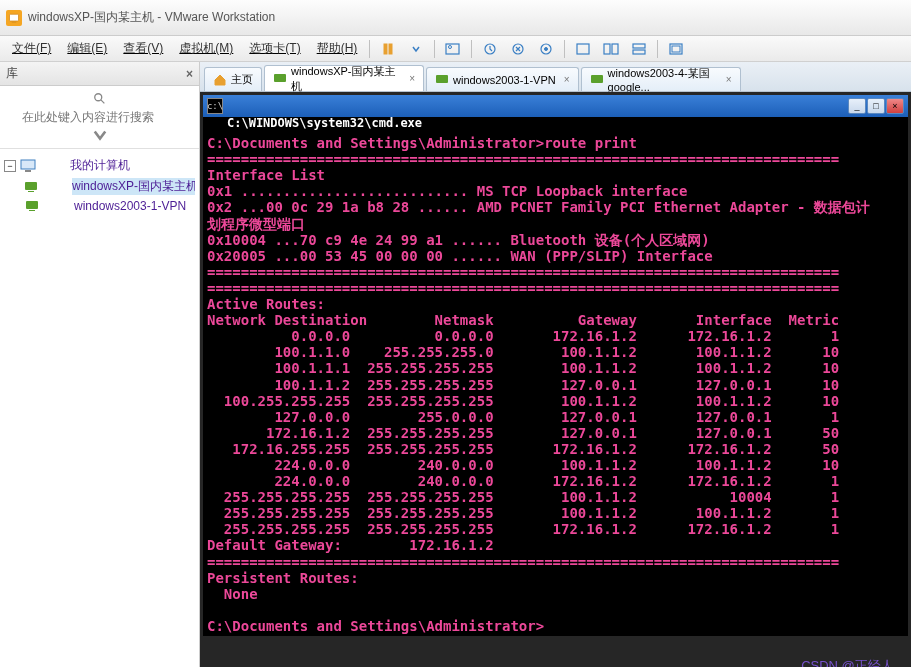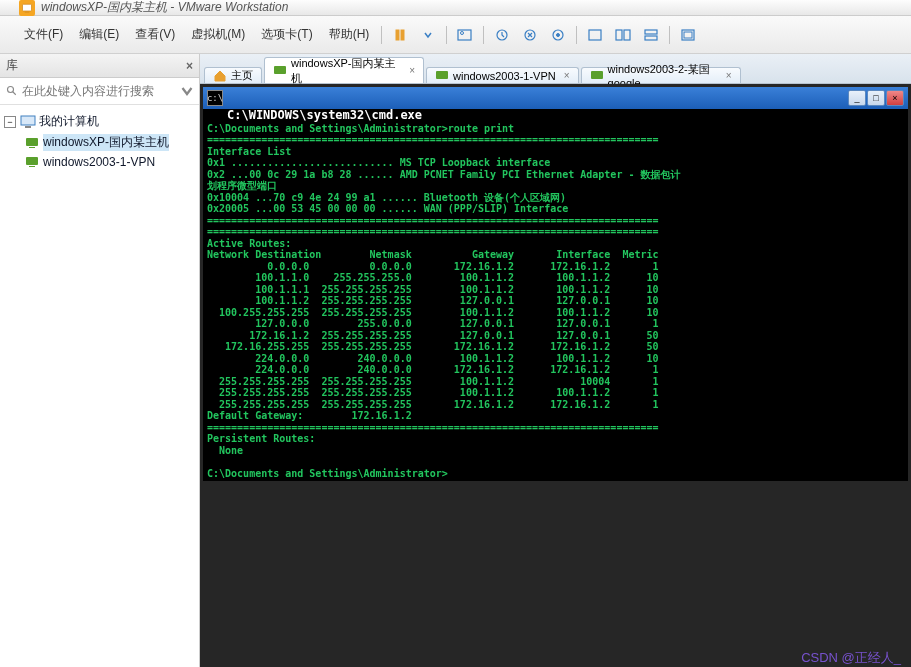"windowsXP-国内某主机 - VMware Workstation" .title-bar { font-style: italic -> none; height: 16px -> 36px; padding: 0 19px -> 0 6px }
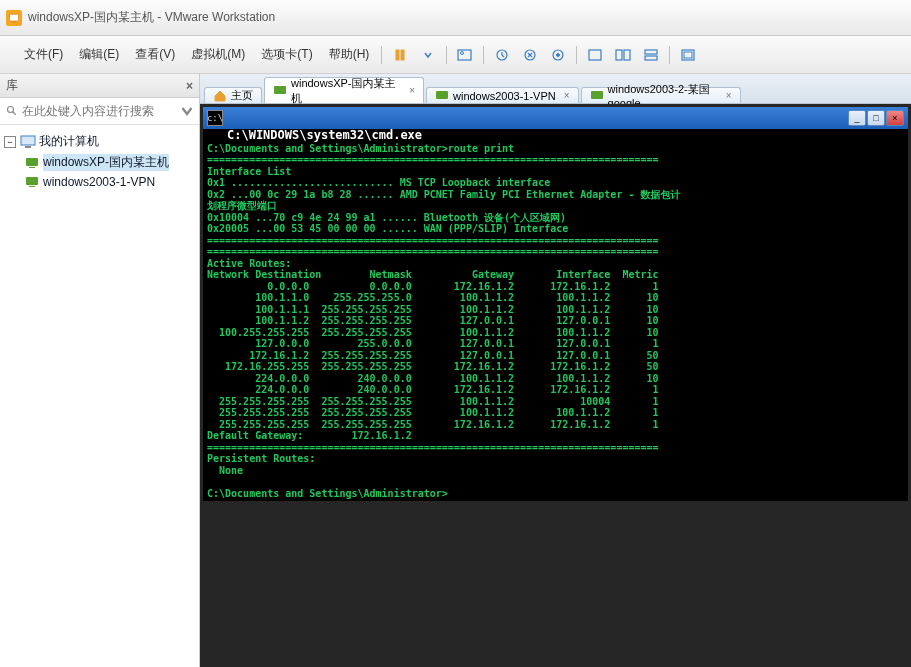"文件(F)" .menu-bar { height: 38px -> 26px; padding: 0 16px -> 0 4px; text-decoration: none -> underline }
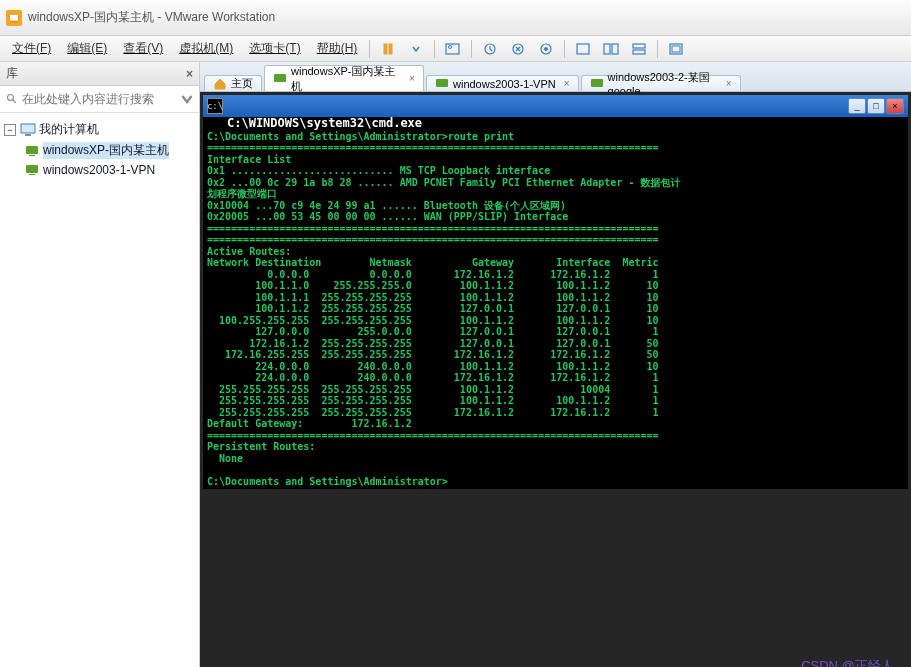"主页" .tab { height: 16px -> 24px }
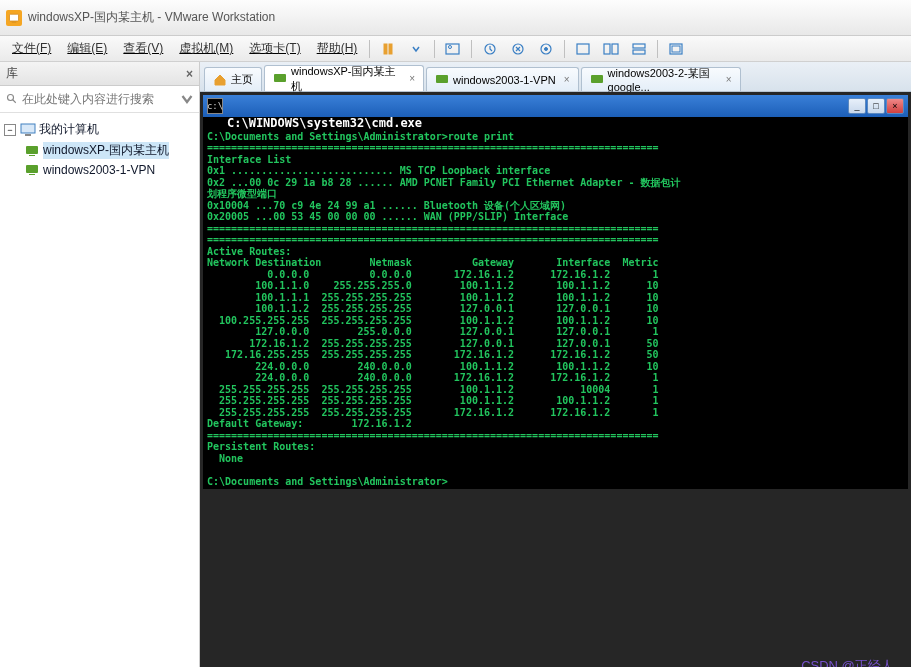"windows2003-2-某国google..." span { text: windows2003-2- -> windows2003-4- }
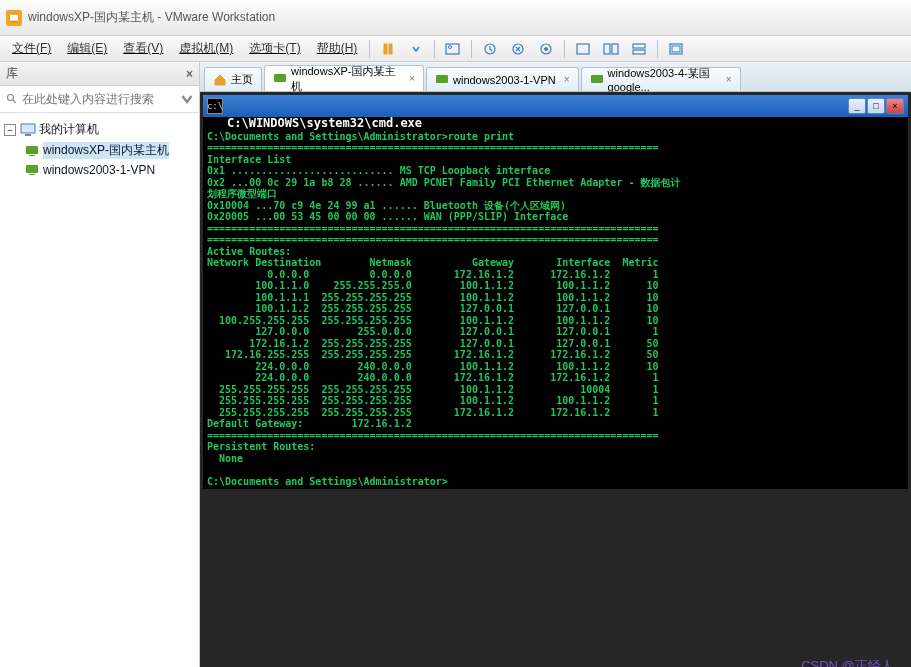"在此处键入内容进行搜索" .search-wrap { flex-direction: none -> column }
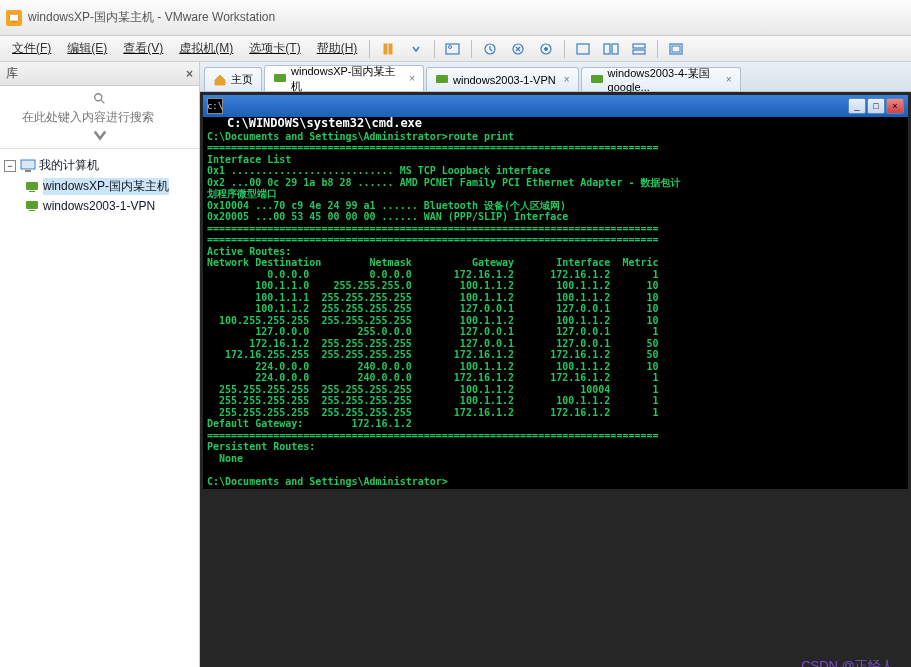"C:\Documents and" .cmd-body { color: #22c55e -> #ec4899; font-size: 10px -> 14px }
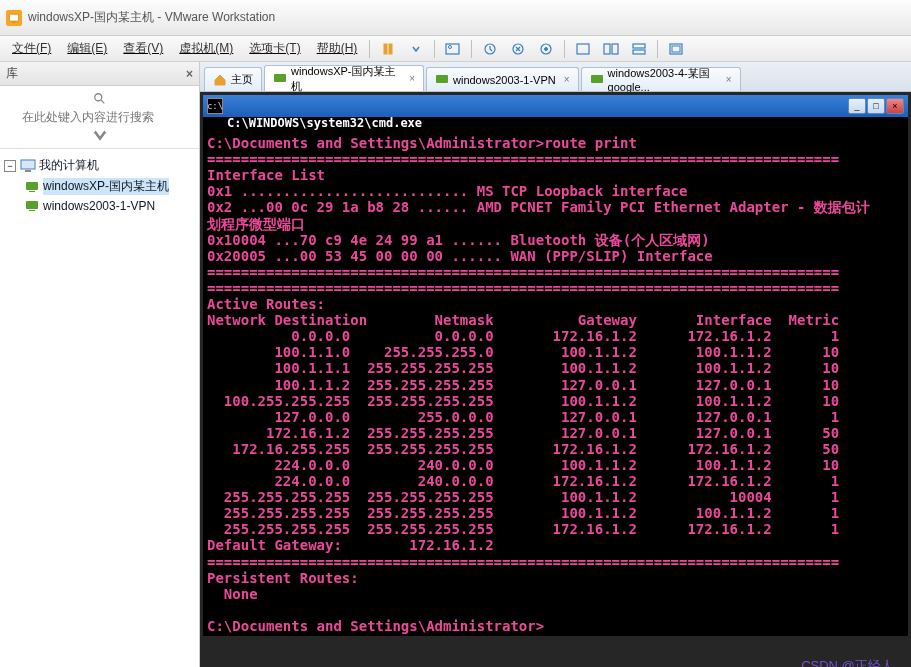"我的计算机" .tree-label { color: #0f172a -> #4c1d95; margin-left: none -> 31px }
